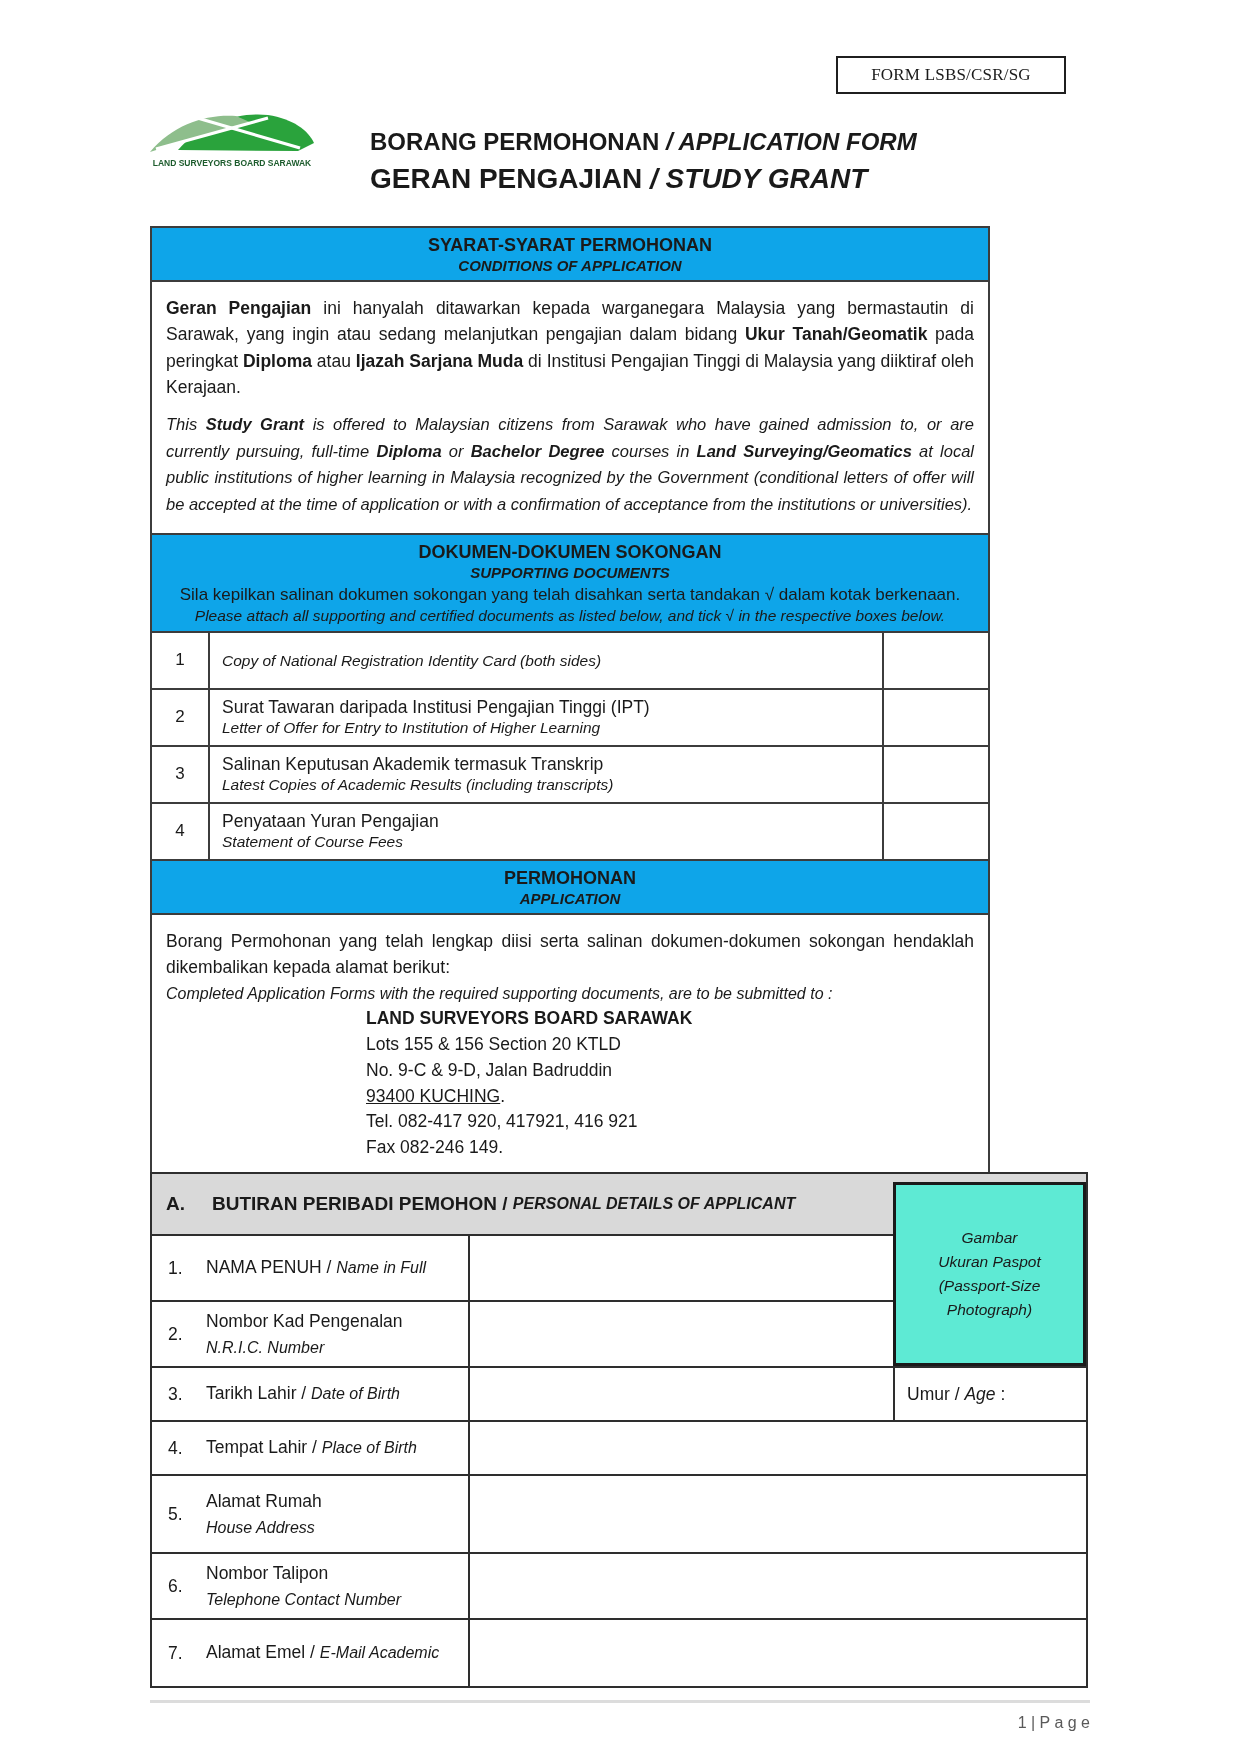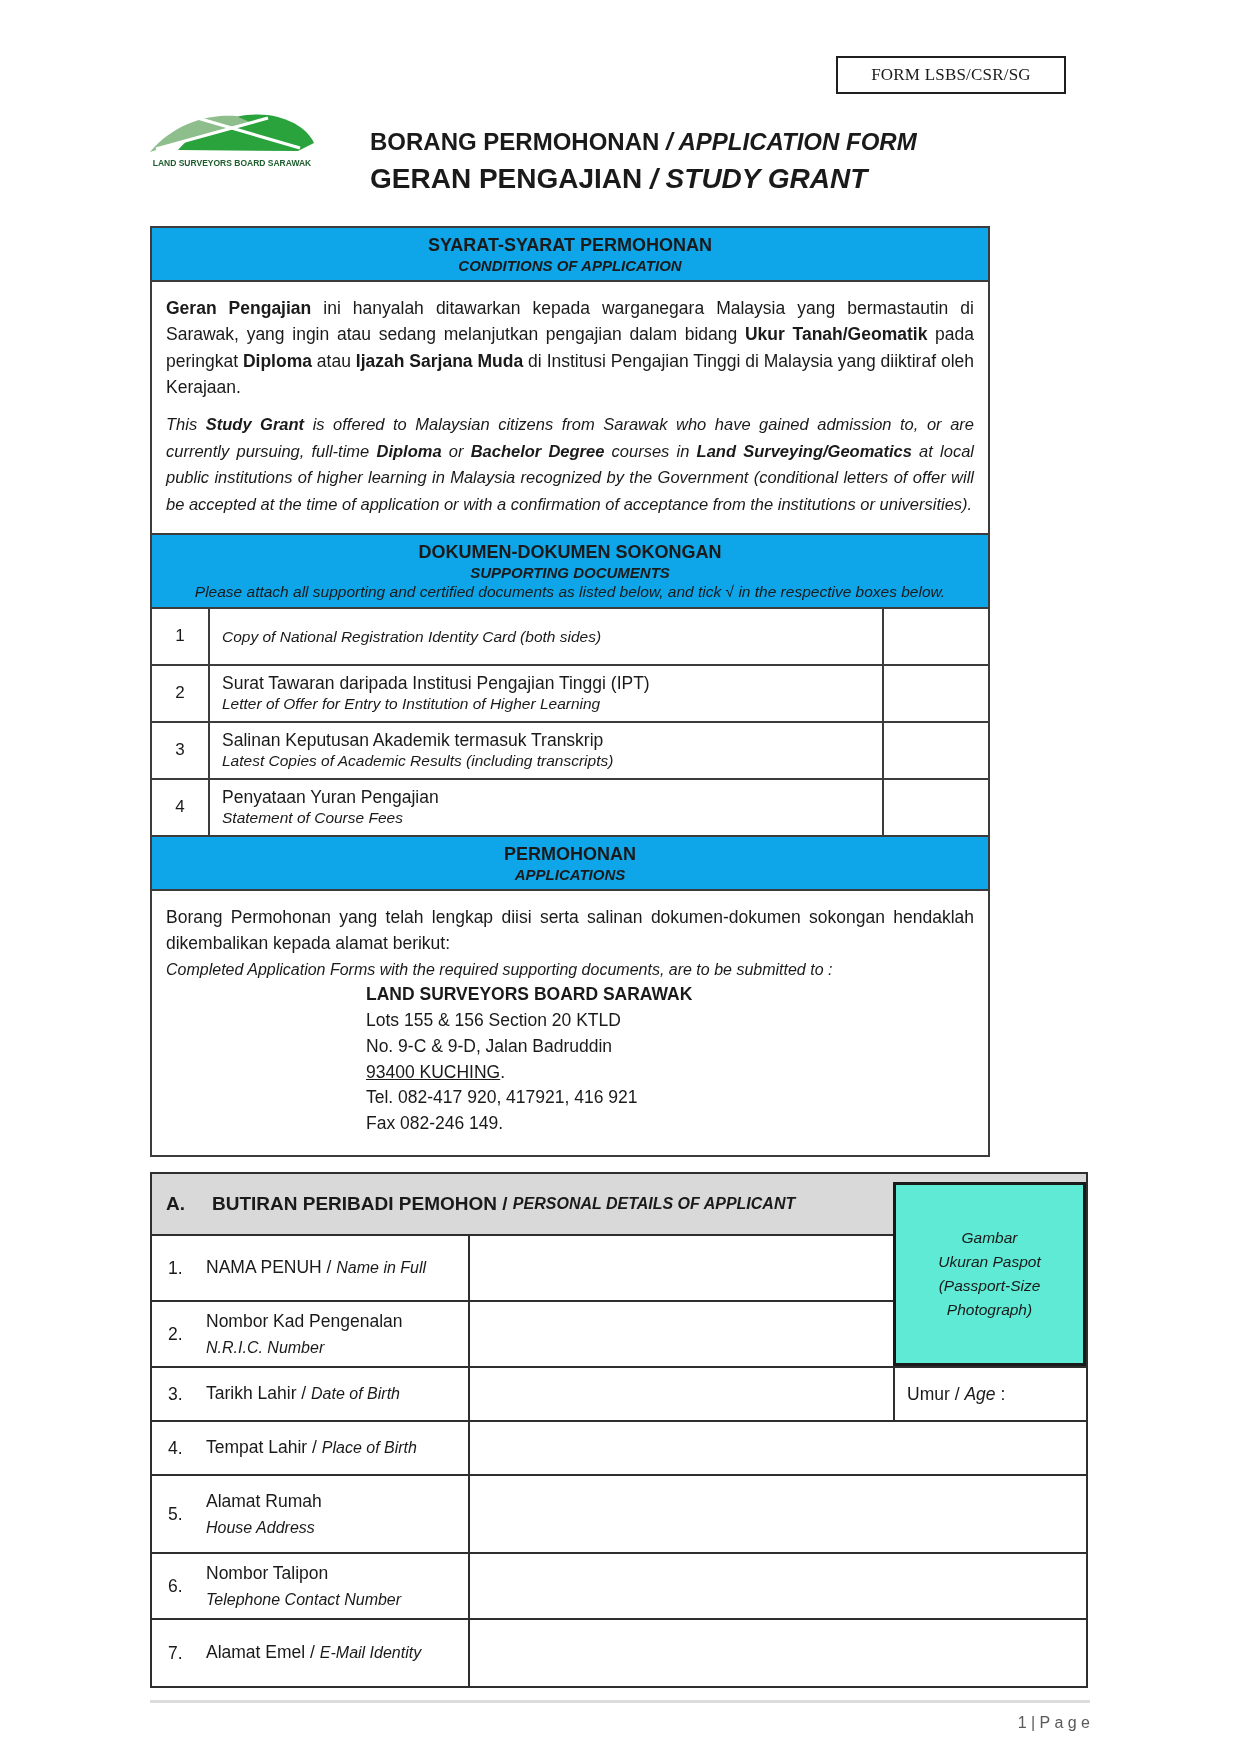"Sila kepilkan salinan dokumen sokongan" div.note-my { html: none -> <div>Sila kepilkan salinan dokumen sokongan yang telah disahkan serta tandakan √ dalam kotak berkenaan.</div> }
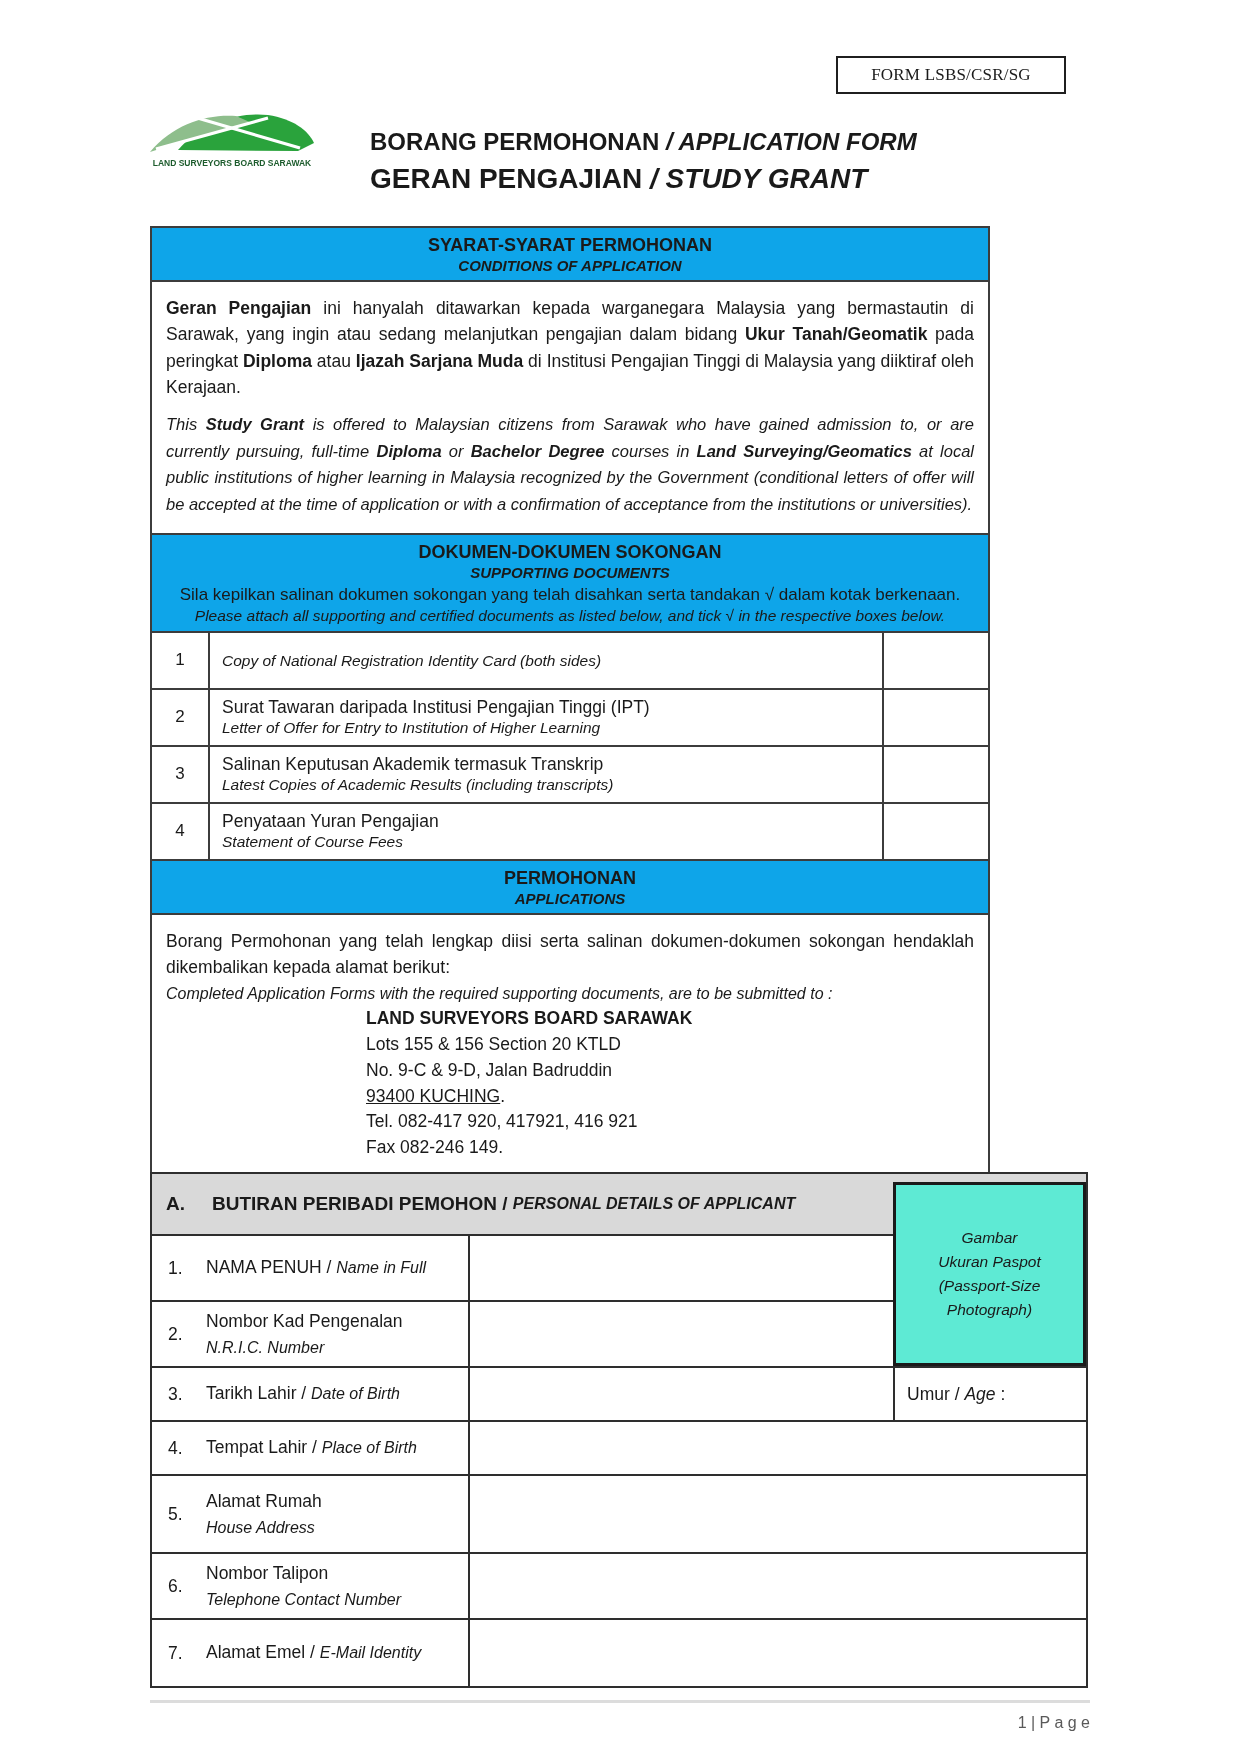"APPLICATIONS" div.h-en { text: APPLICATIONS -> APPLICATION }
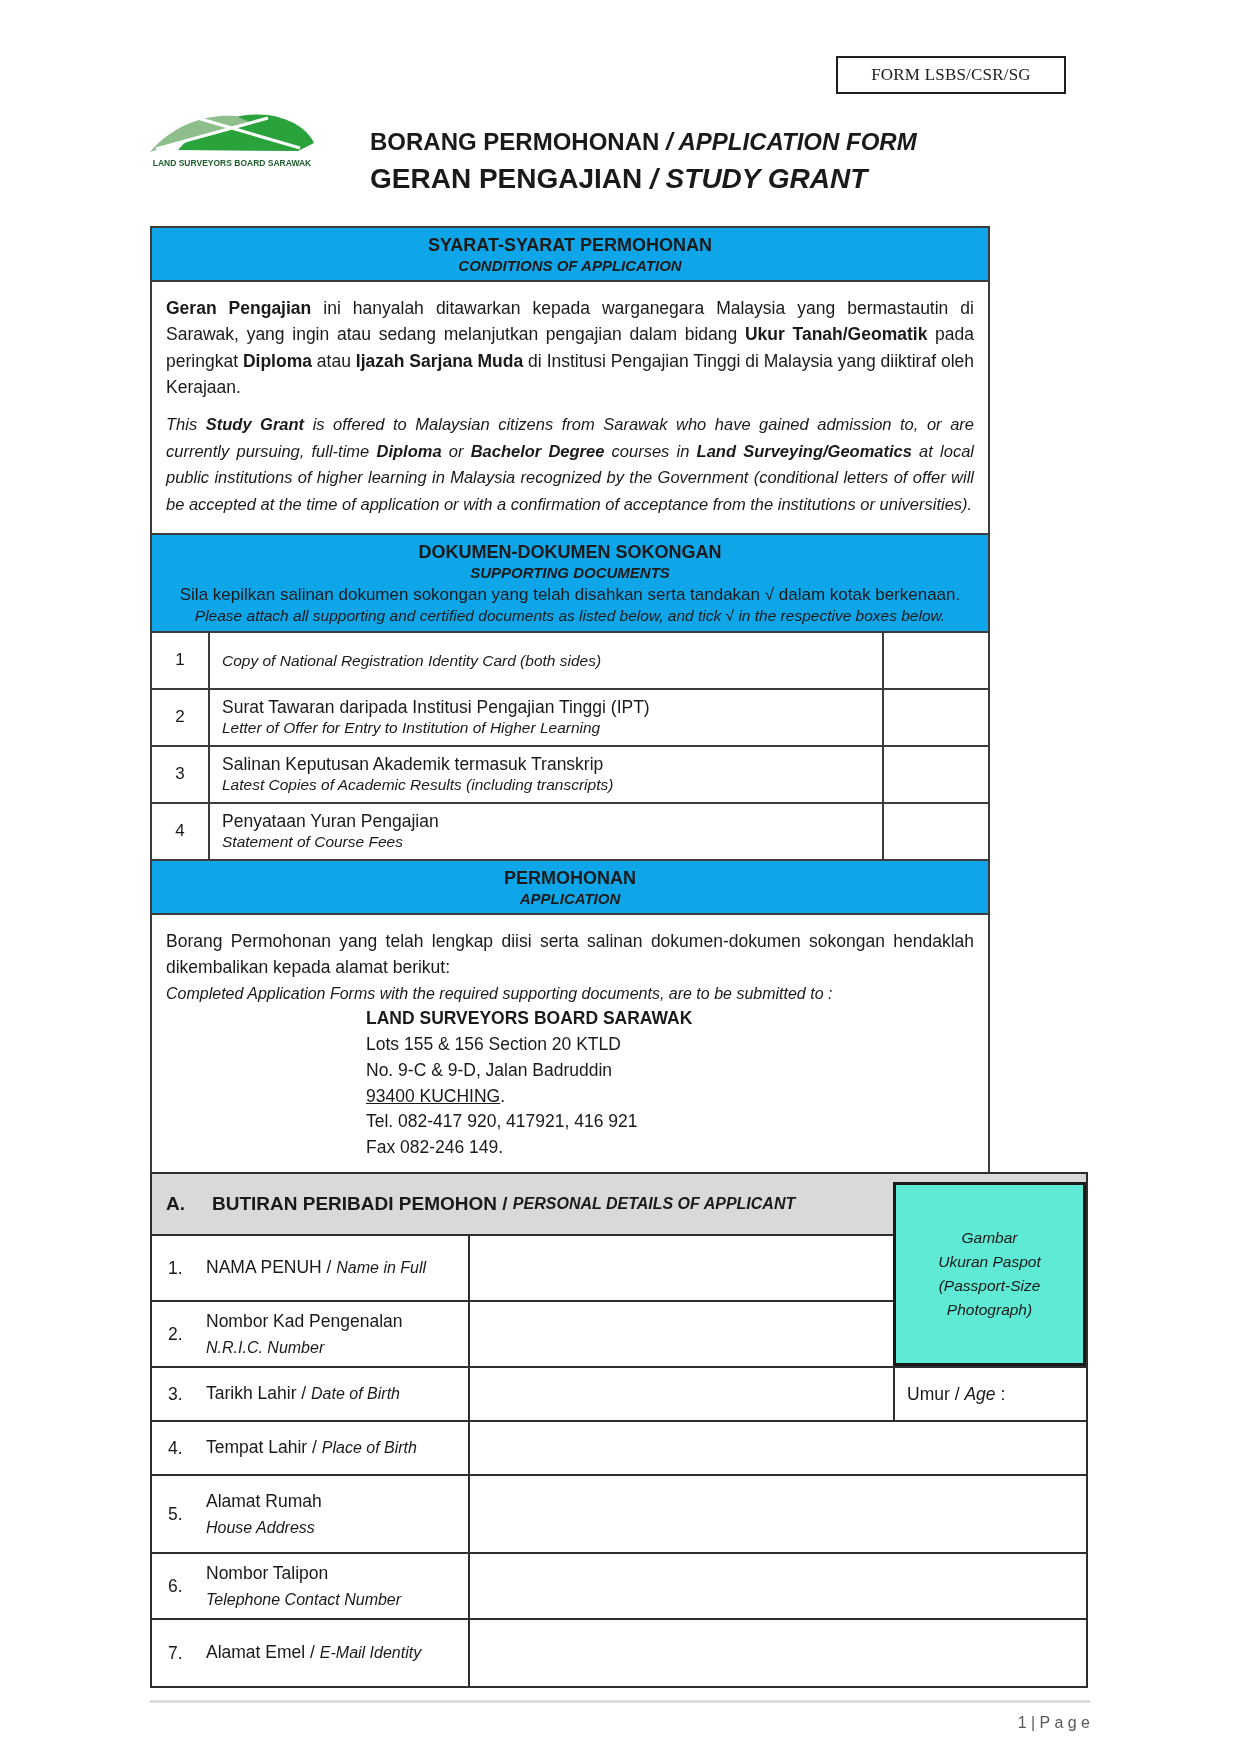"E-Mail Identity" span.f-en { text: Identity -> Academic }
